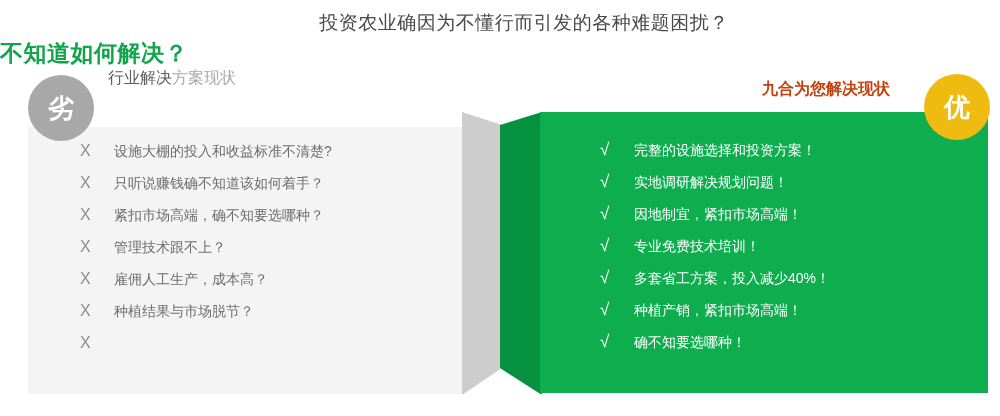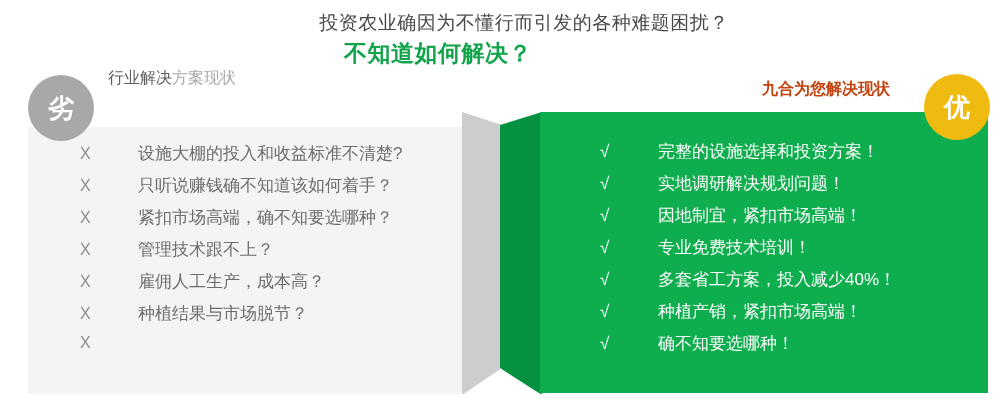"不知道如何解决？" .title-line2 { text-align: center -> none }
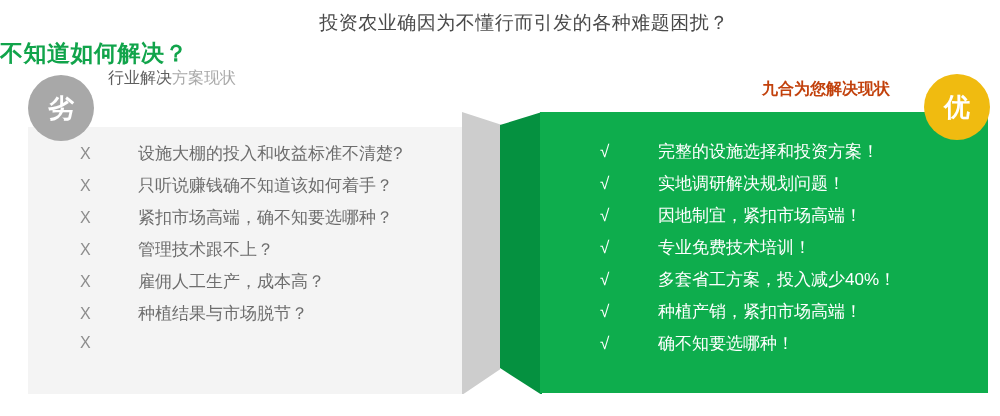"设施大棚的投入和收益标准不清楚?" .txt { font-size: 17px -> 14px; margin-left: 24px -> none }
